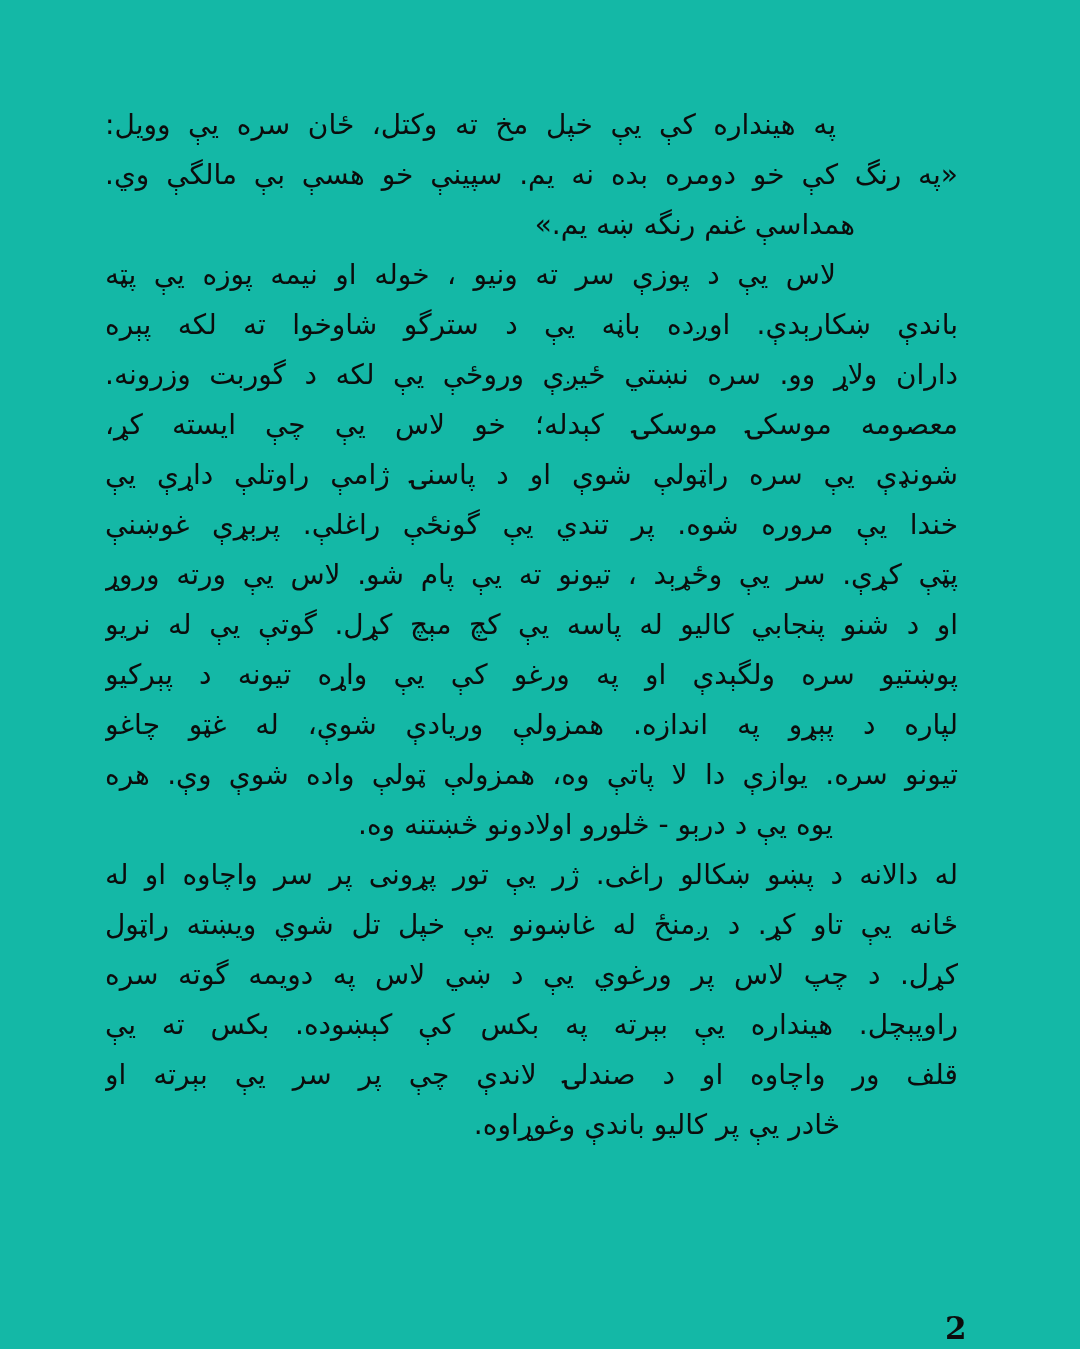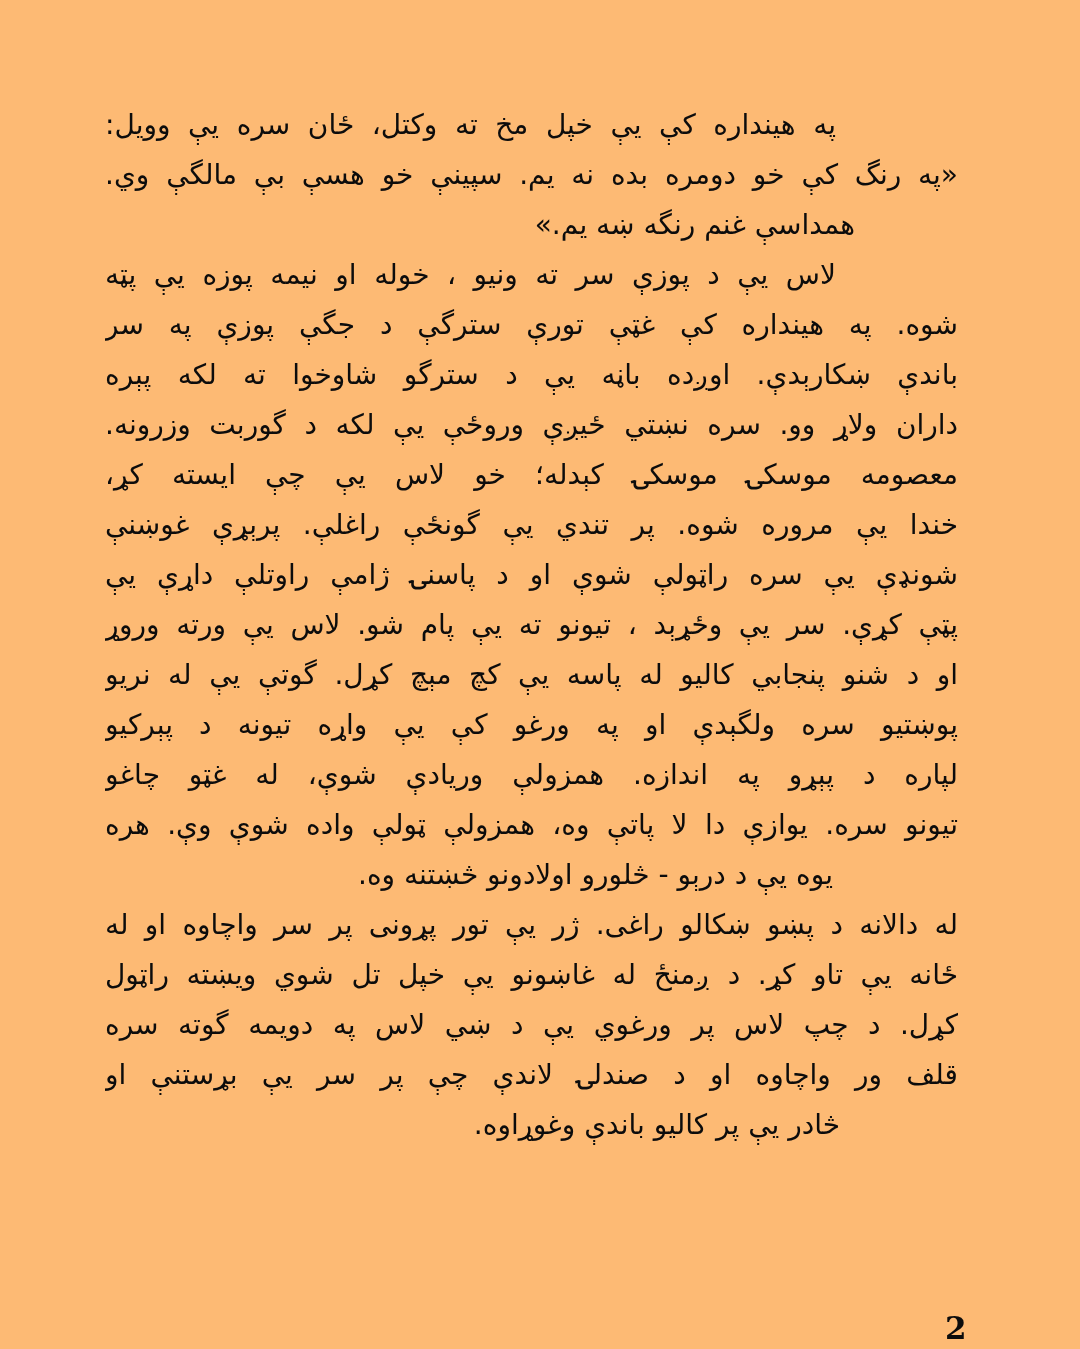"په هينداره کې يې خپل" .page { background: #fdba74 -> #14b8a6 }
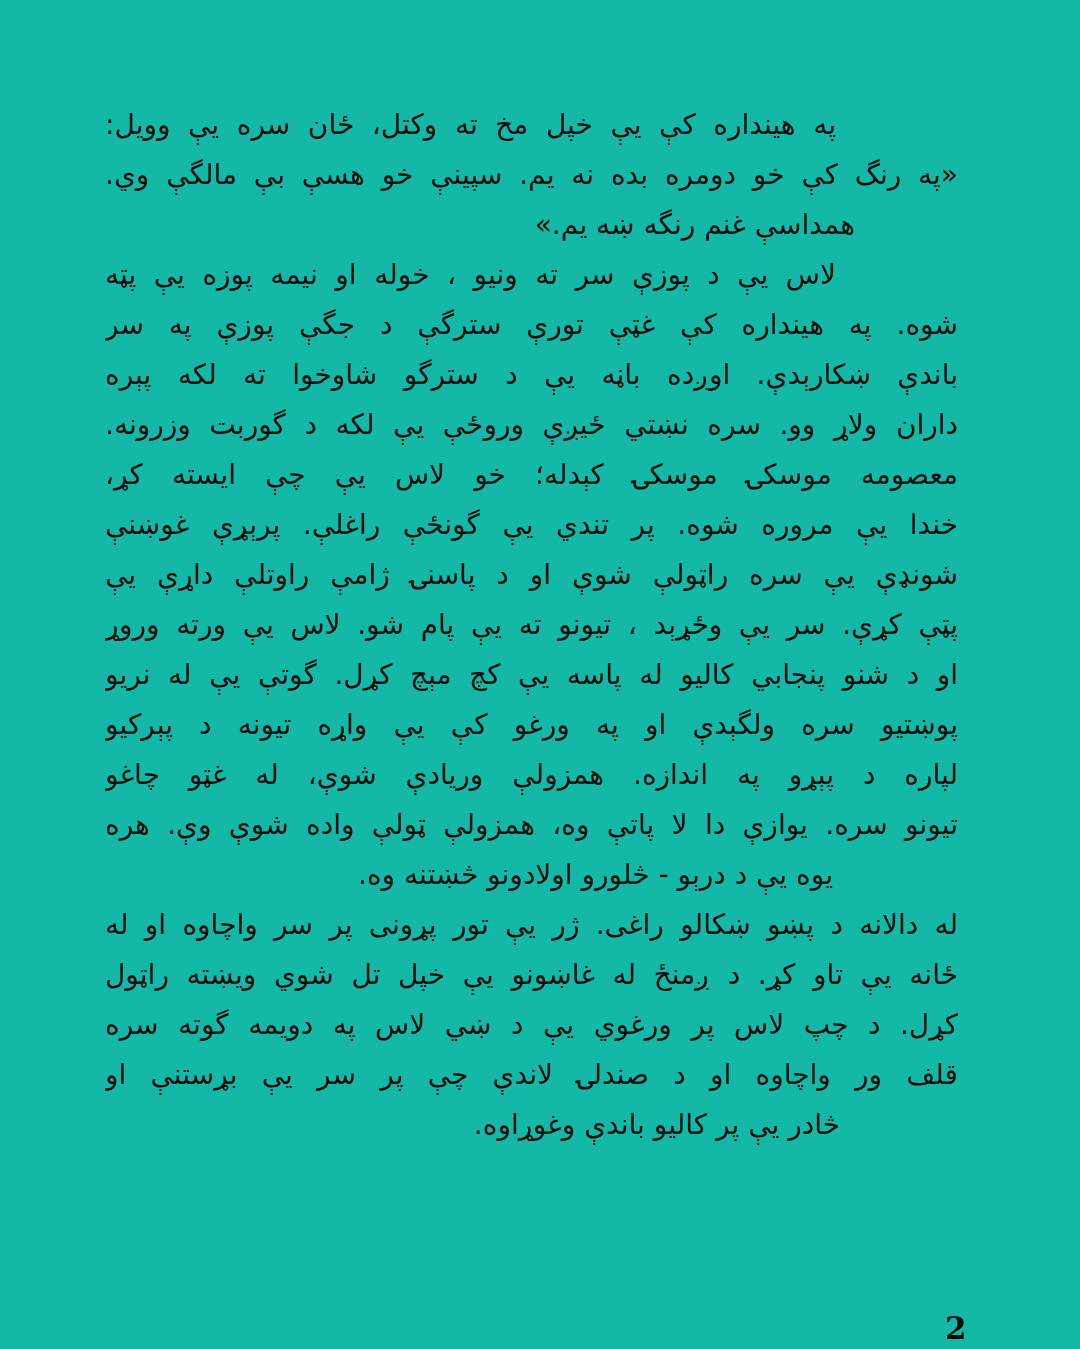"شوه. په هينداره کې غټې" div.line { html: <div>شوه. په هينداره کې غټې تورې سترگې د جگې پوزې په سر</div> -> none }
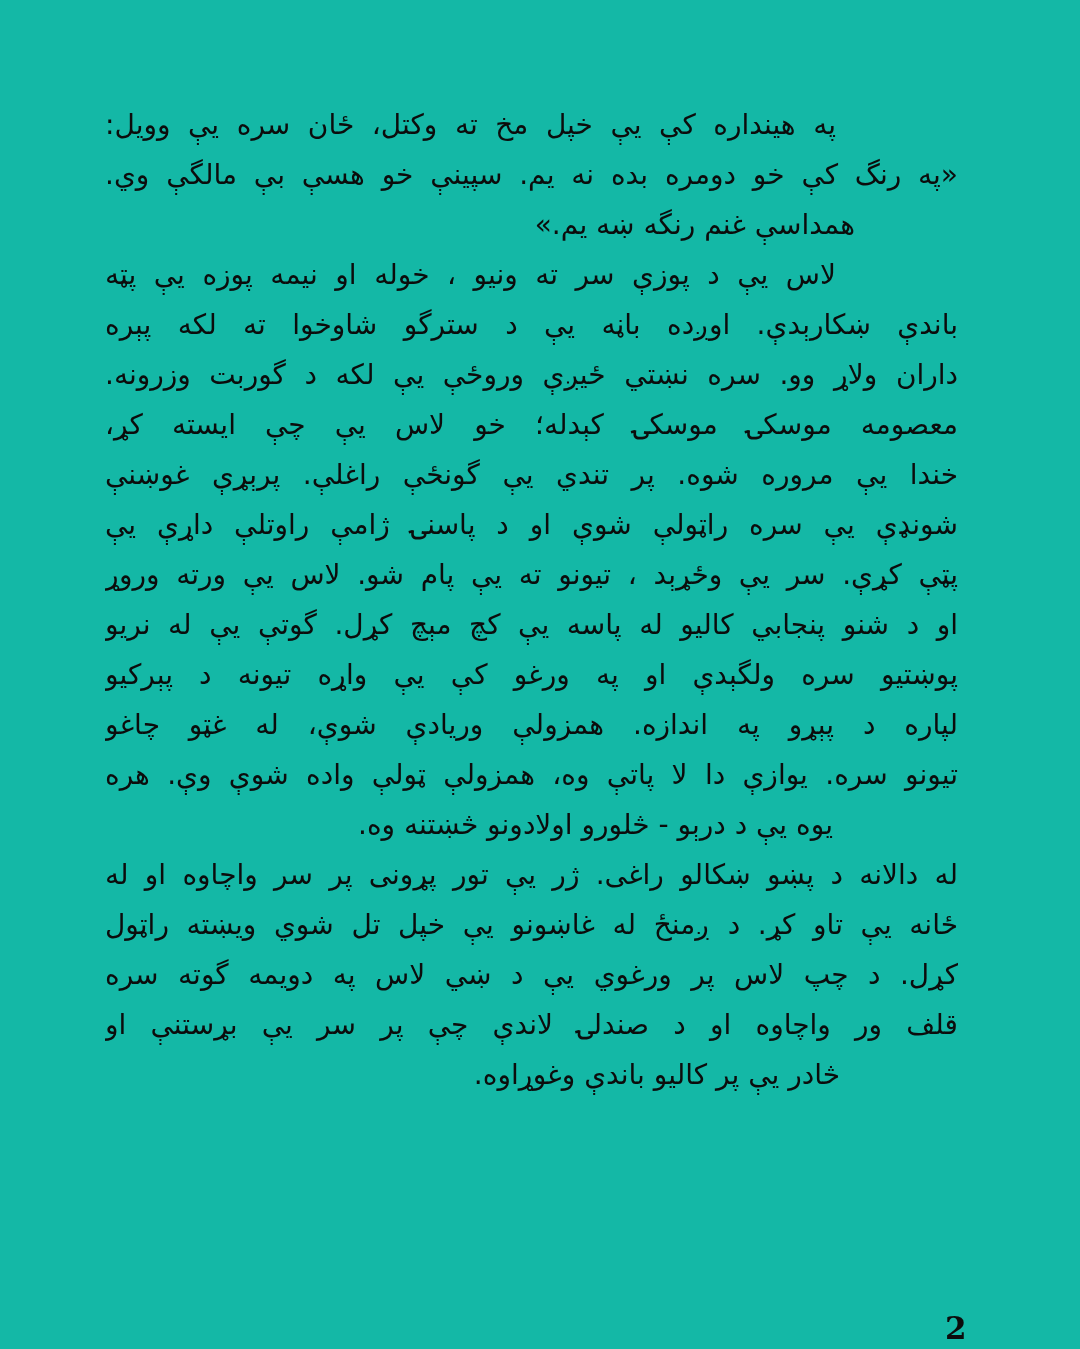"خندا يې مروره شوه. پر" div.line { order: before "شونډې يې سره راټولې شوې" -> after "شونډې يې سره راټولې شوې" }
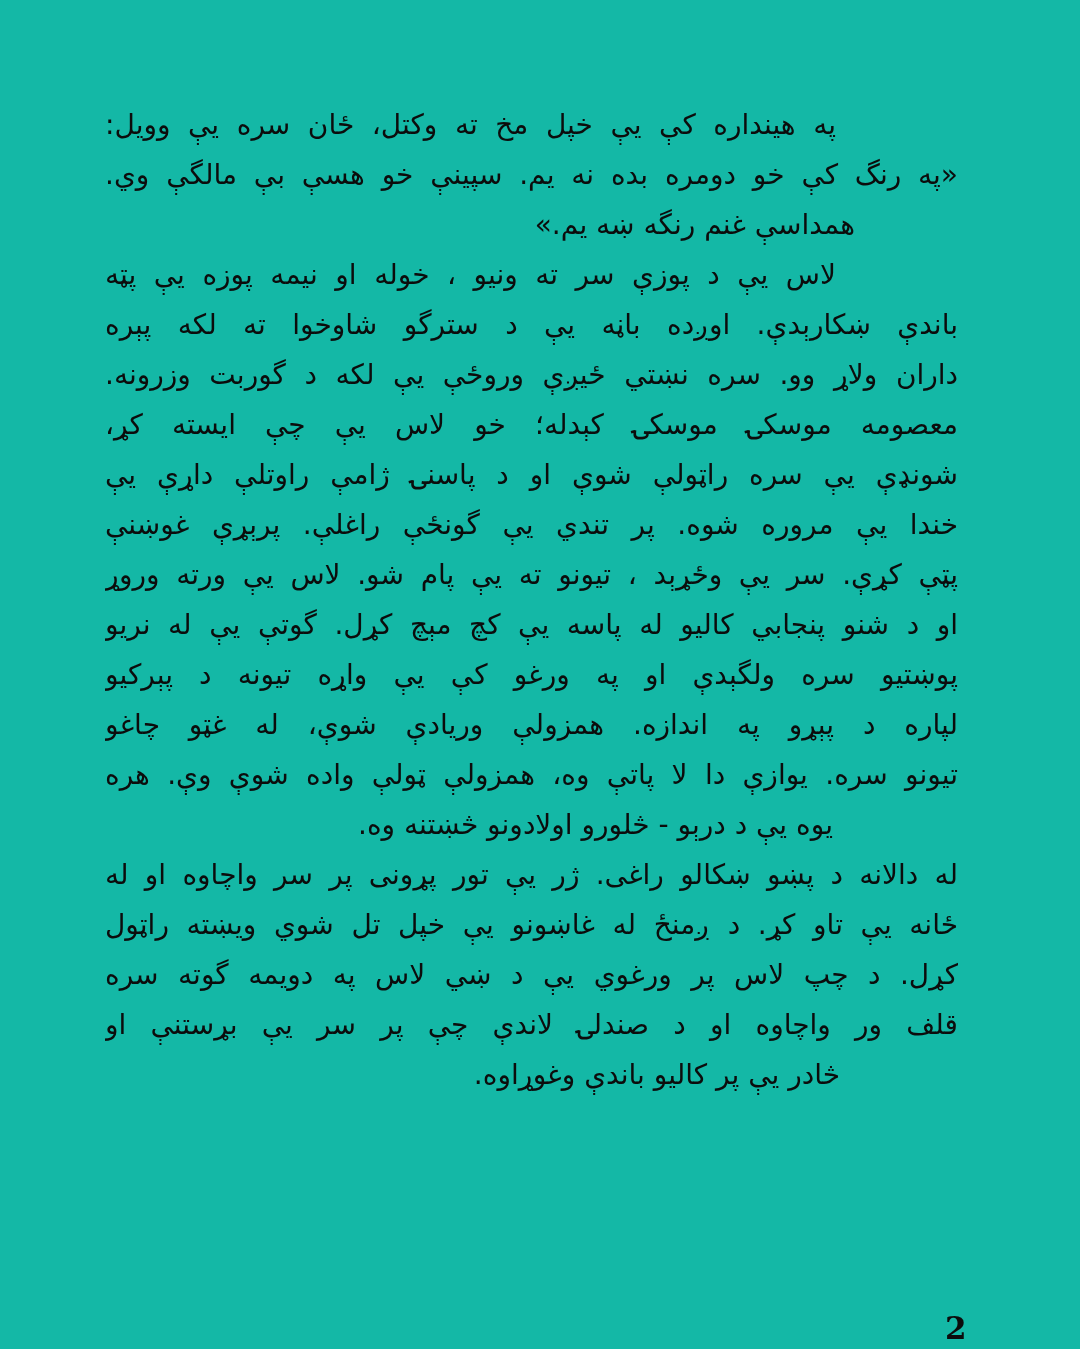"راوپېچل. هينداره يې بېرته په" div.line { html: none -> <div>راوپېچل. هينداره يې بېرته په بکس کې کېښوده. بکس ته يې</div> }
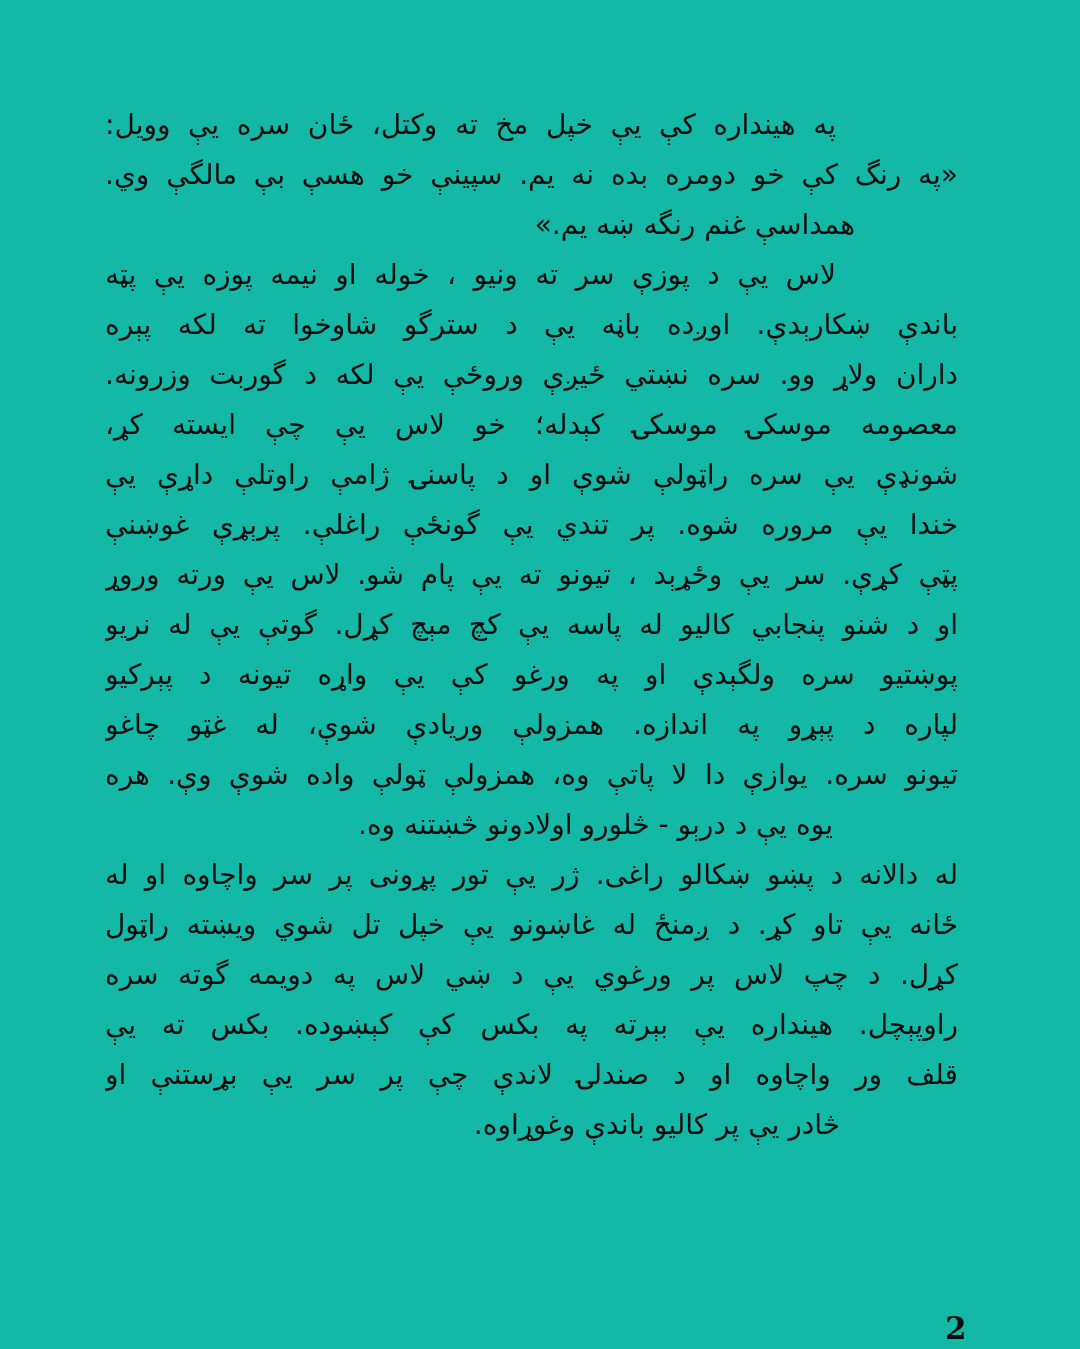"قلف ور واچاوه او د" div.line { text: بړستنې -> بېرته }
